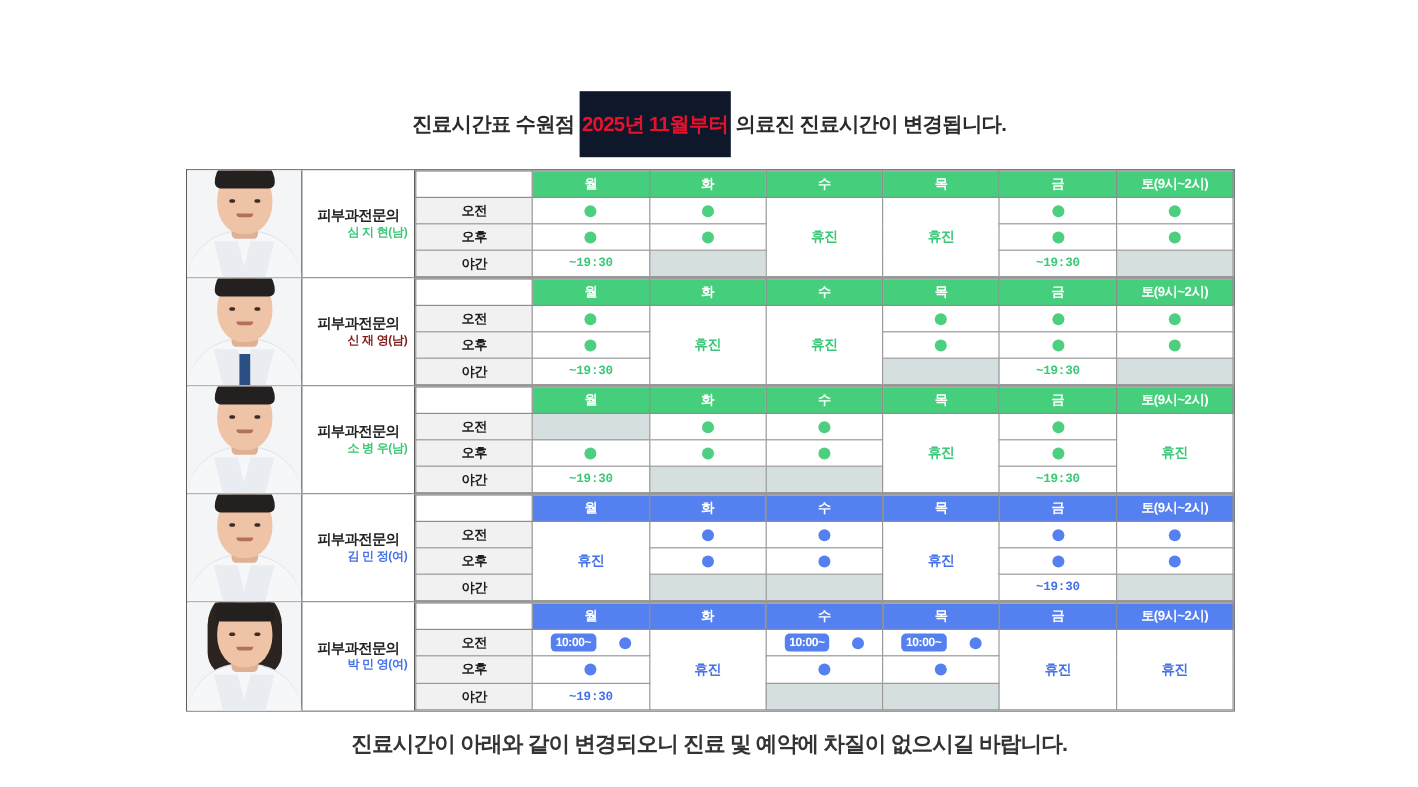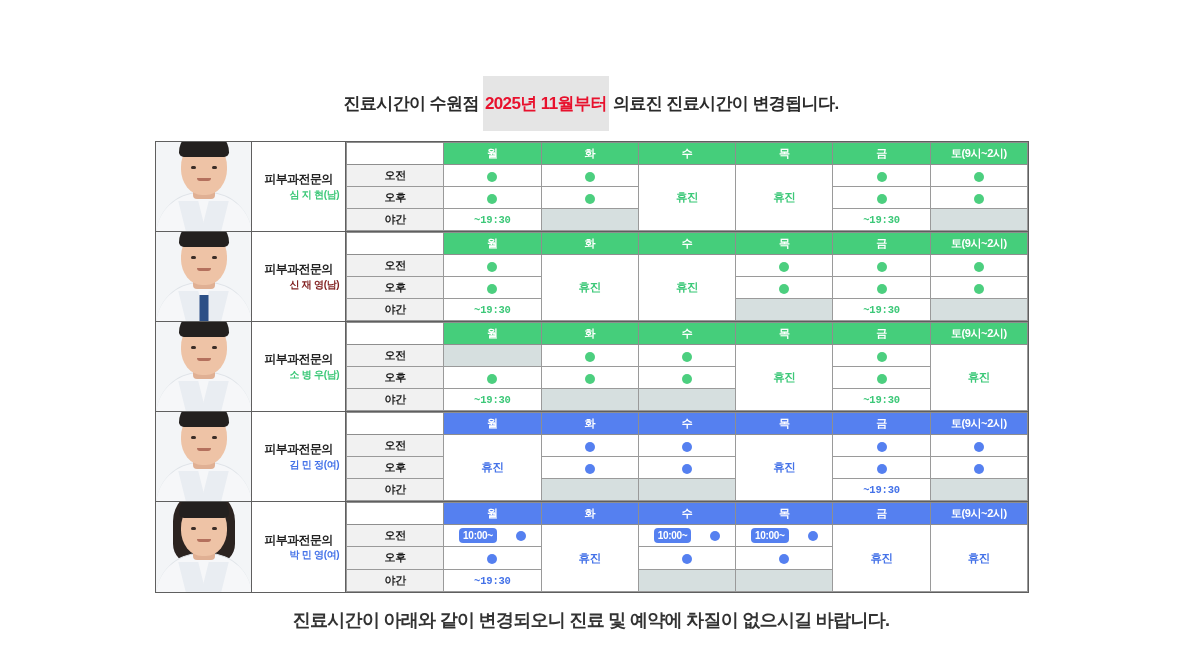"진료시간이 수원점" span { text: 진료시간이 -> 진료시간표 }
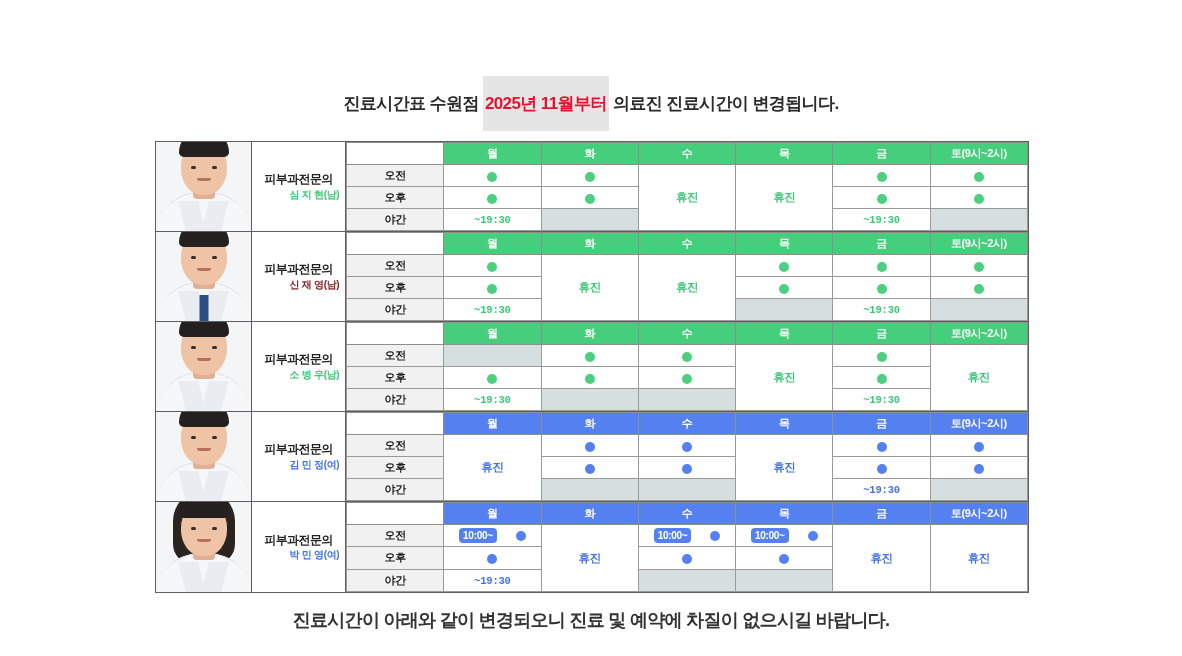"2025년 11월부터" .subtitle .hl { background: #e5e5e5 -> #0f172a }
